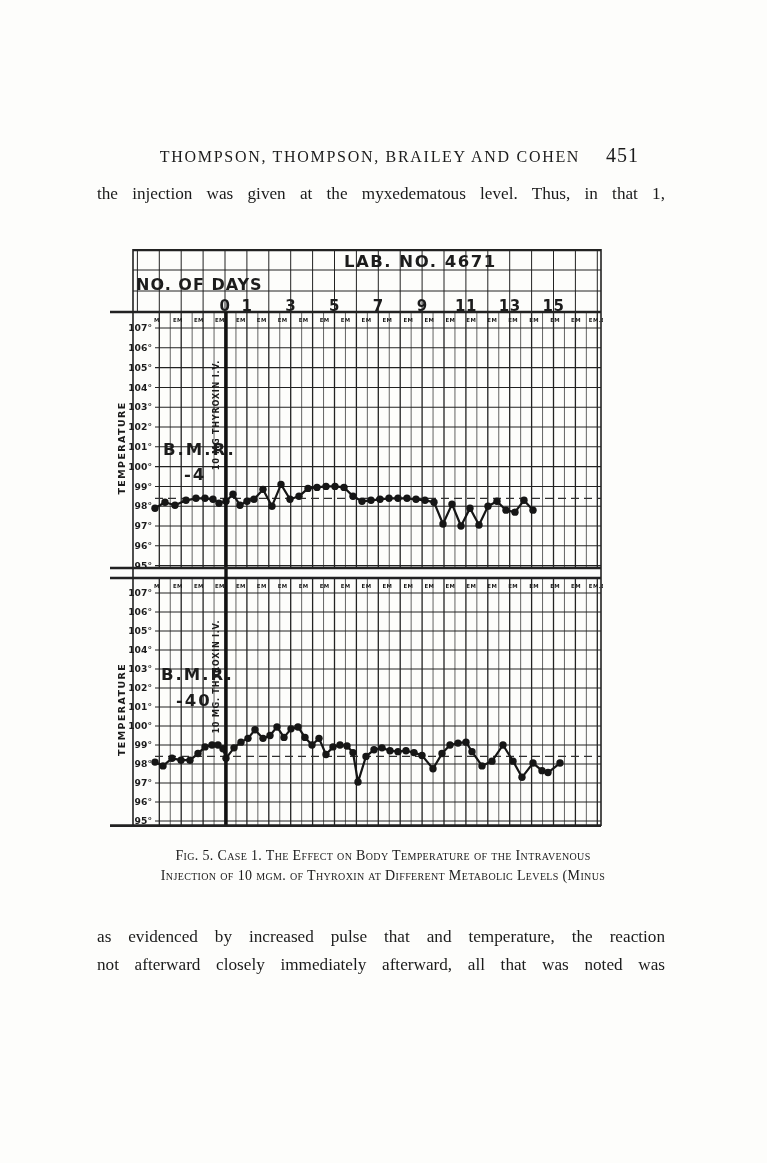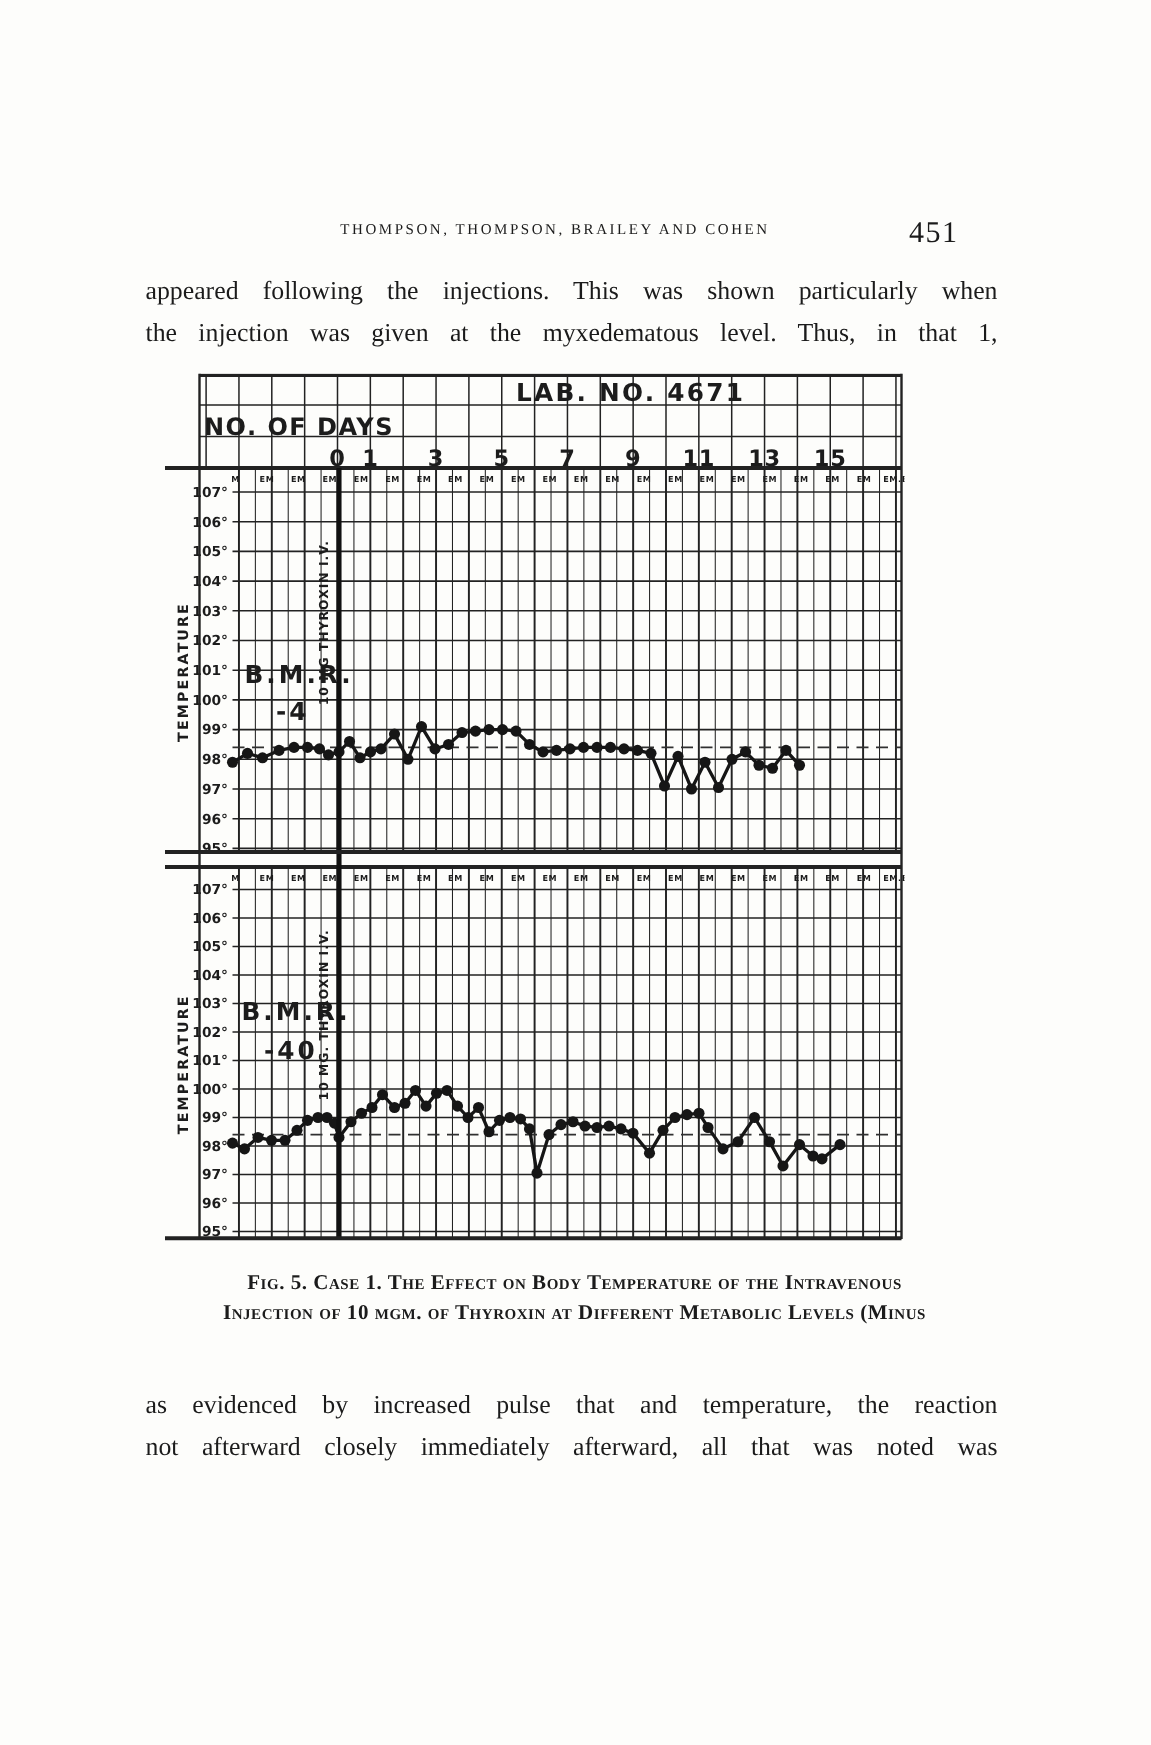"THOMPSON, THOMPSON, BRAILEY AND COHEN" .running-head { font-size: 10px -> 16px }
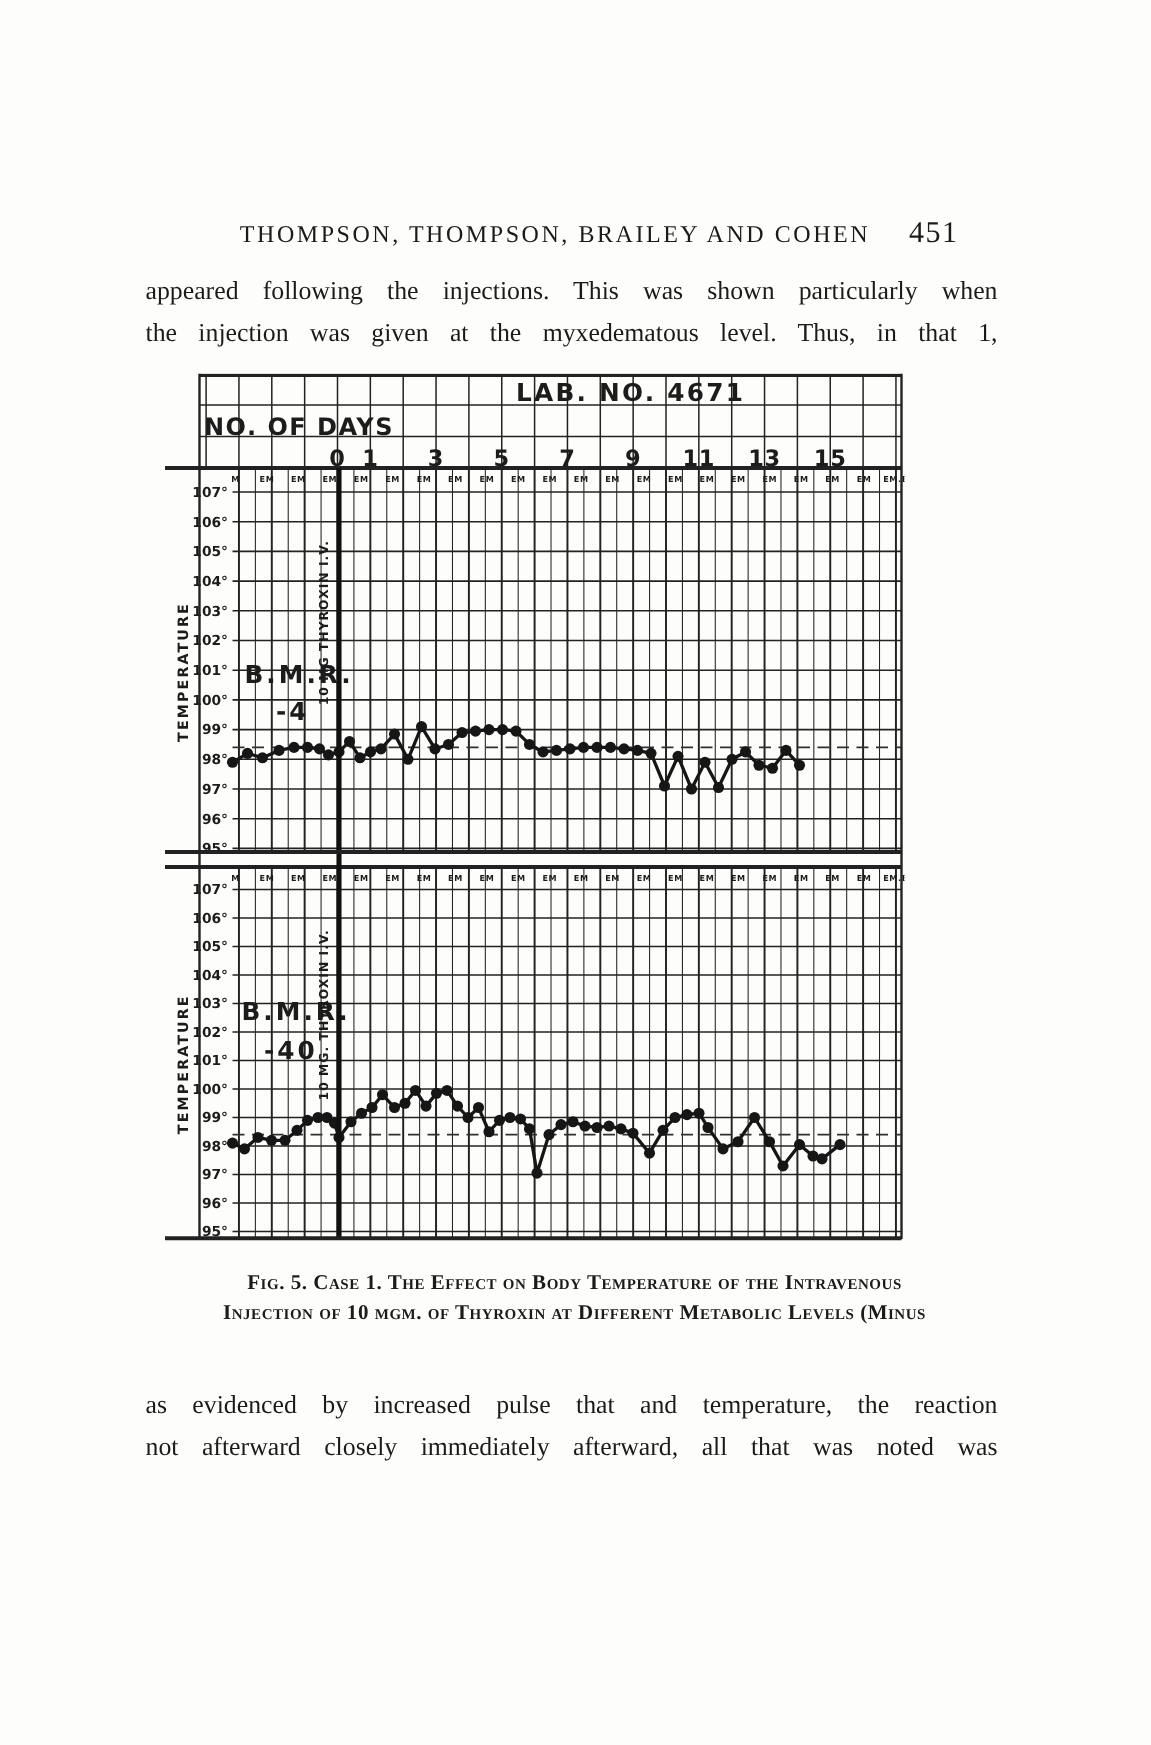"appeared following the injections. This" div.jline { html: <div>appeared following the injections. This was shown particularly when</div> -> none }
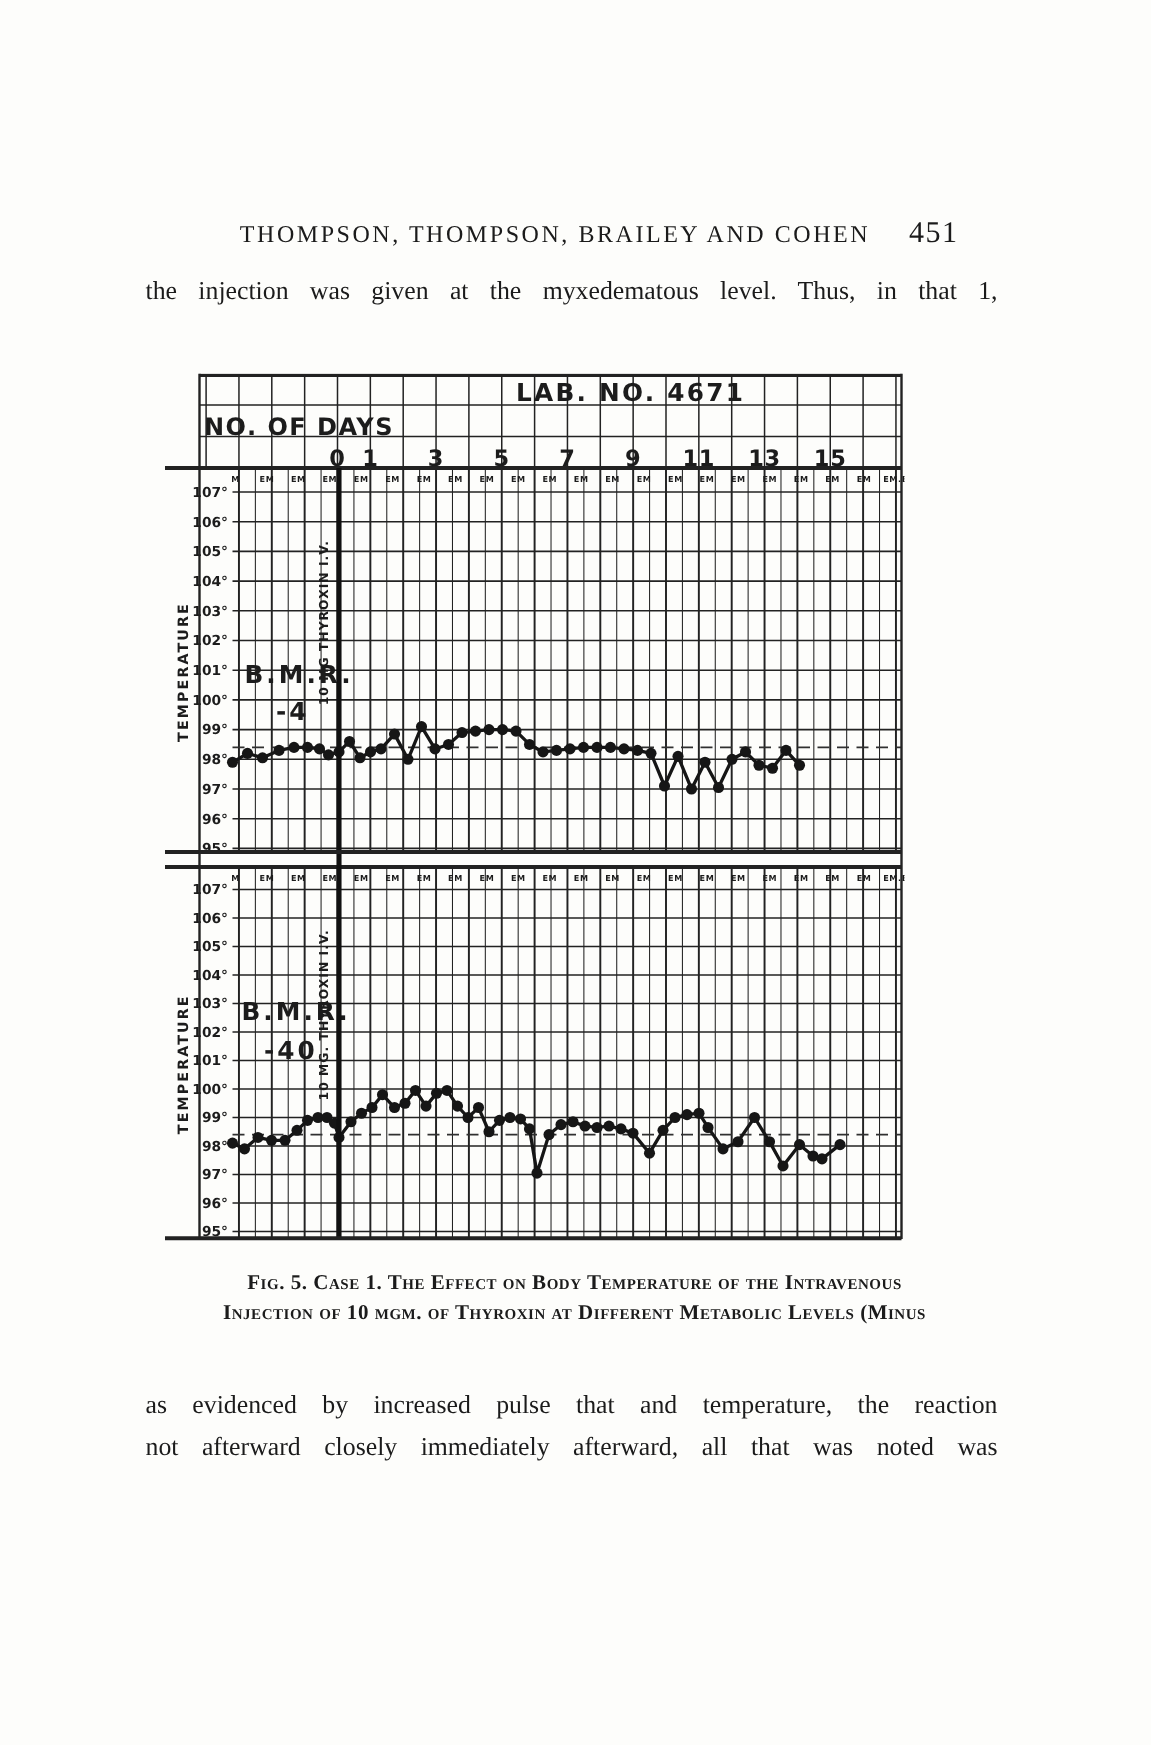"Fig. 5. Case 1. The" .caption { font-weight: 700 -> 400 }
